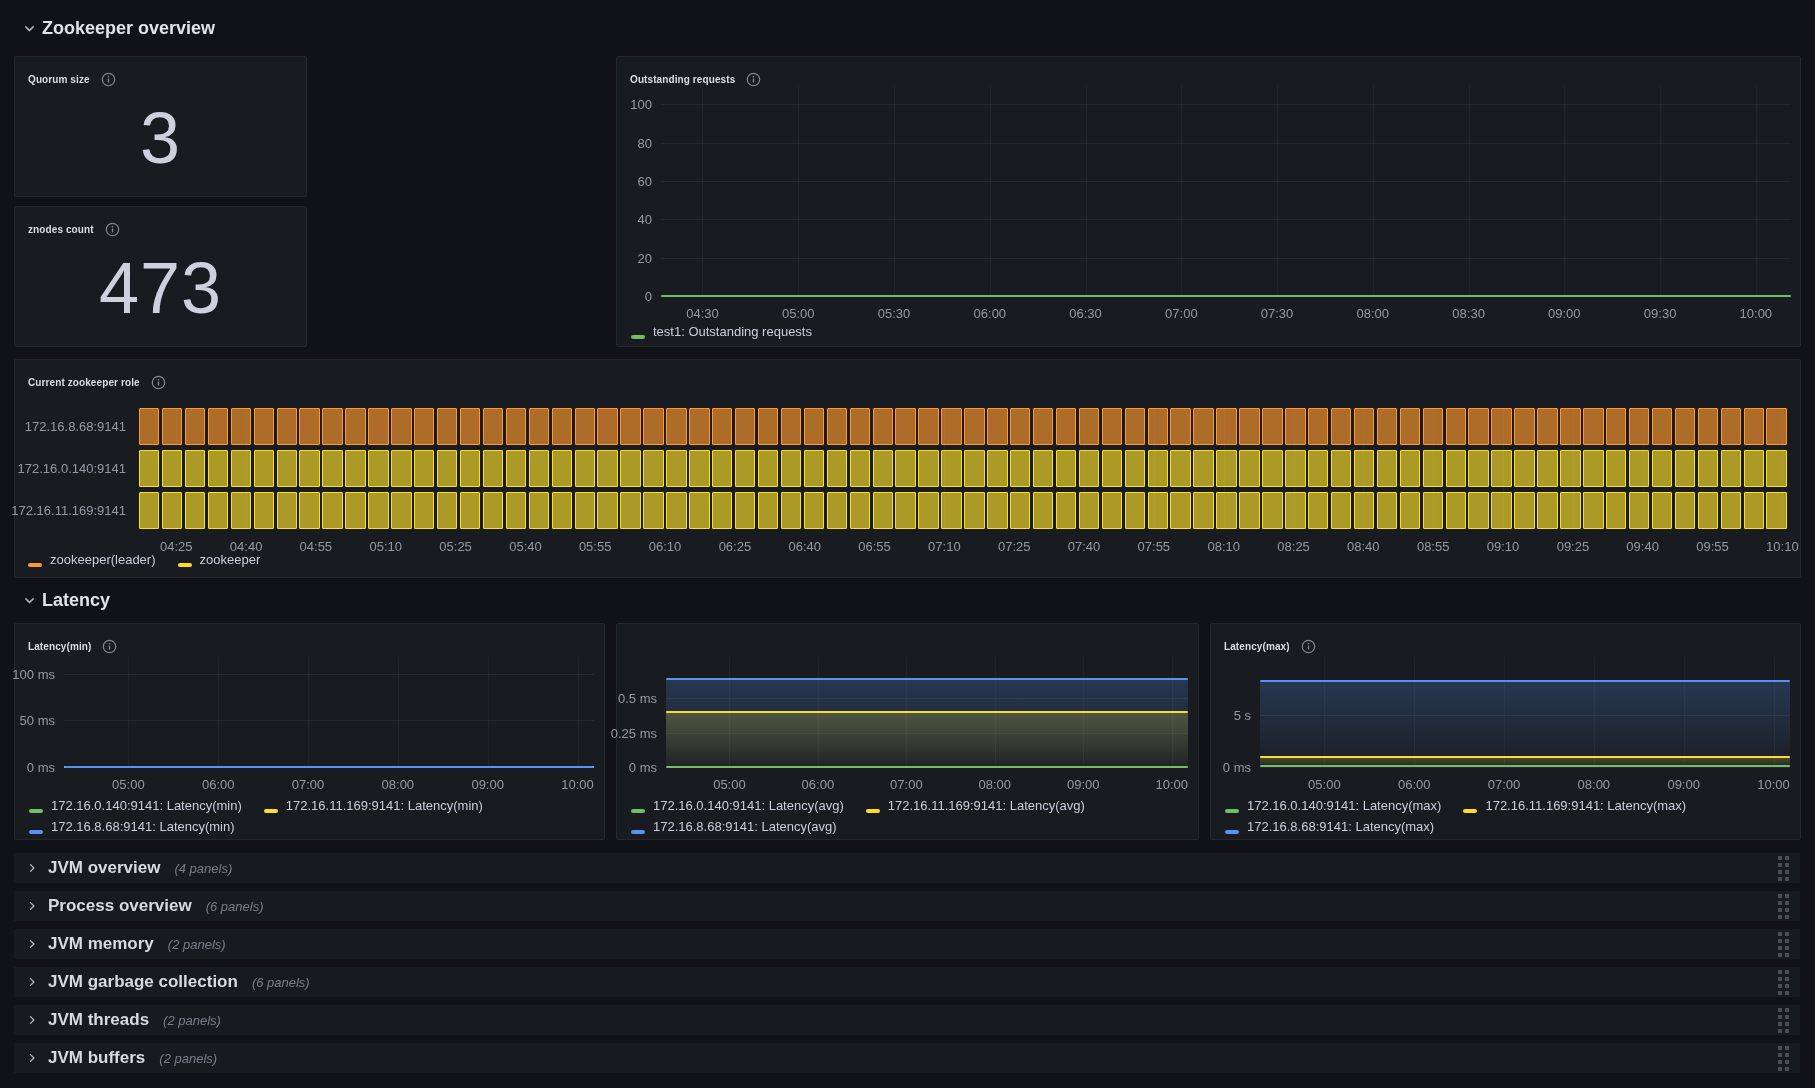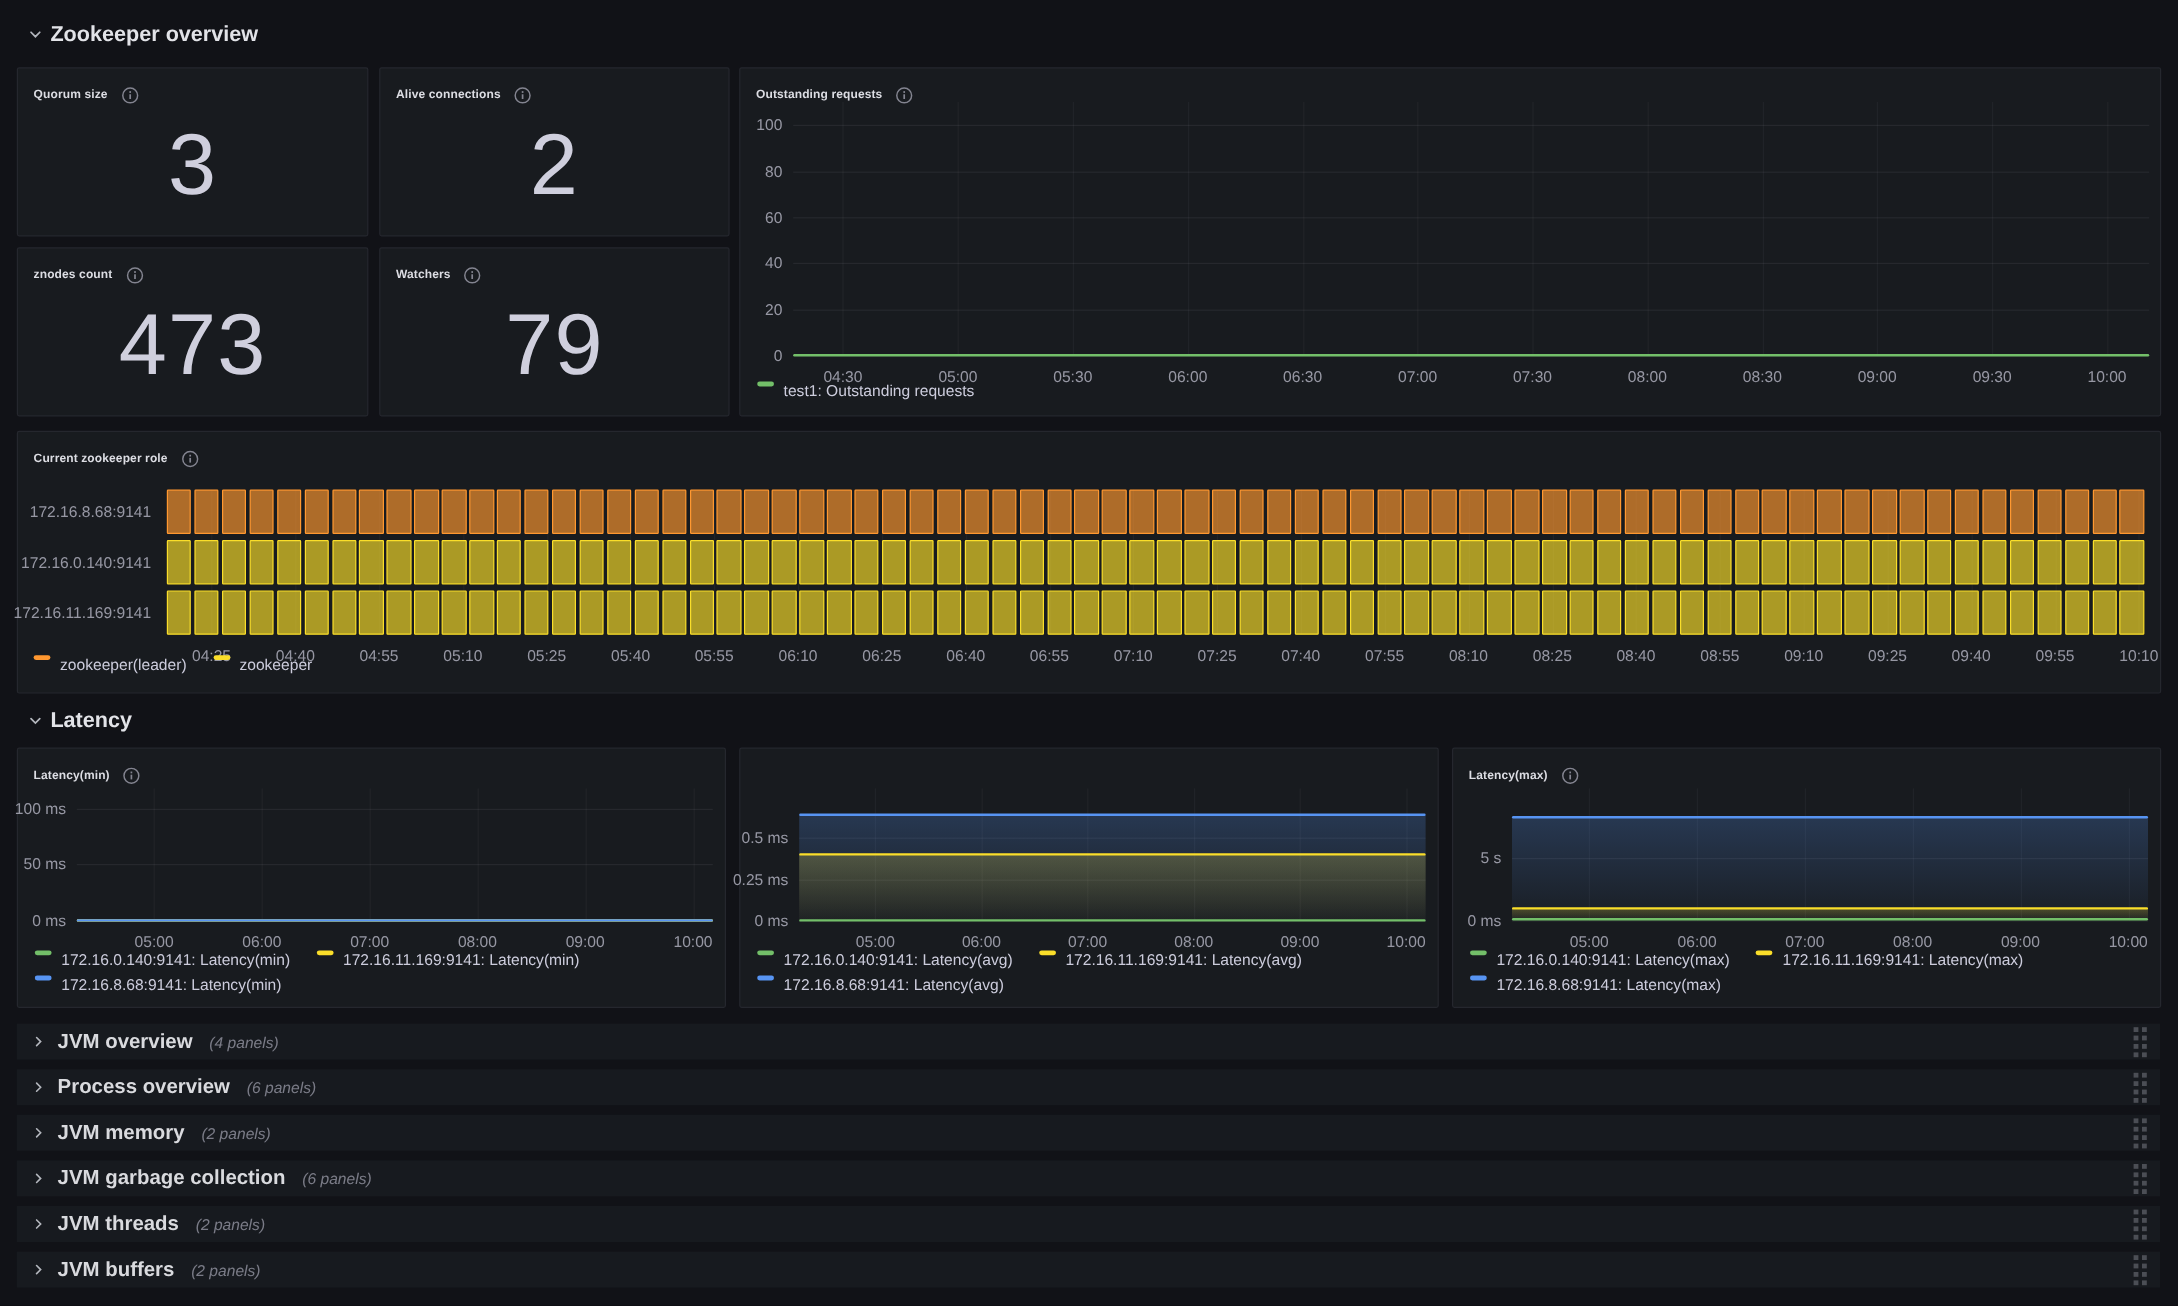"Alive connections" div.panel { html: <div> <div> <span>Alive connections</span> <span> <svg> <circle></circle> <rect></rect> <rect></rect> </svg> </span> </div> <div> <span>2</span> </div> </div> -> none }
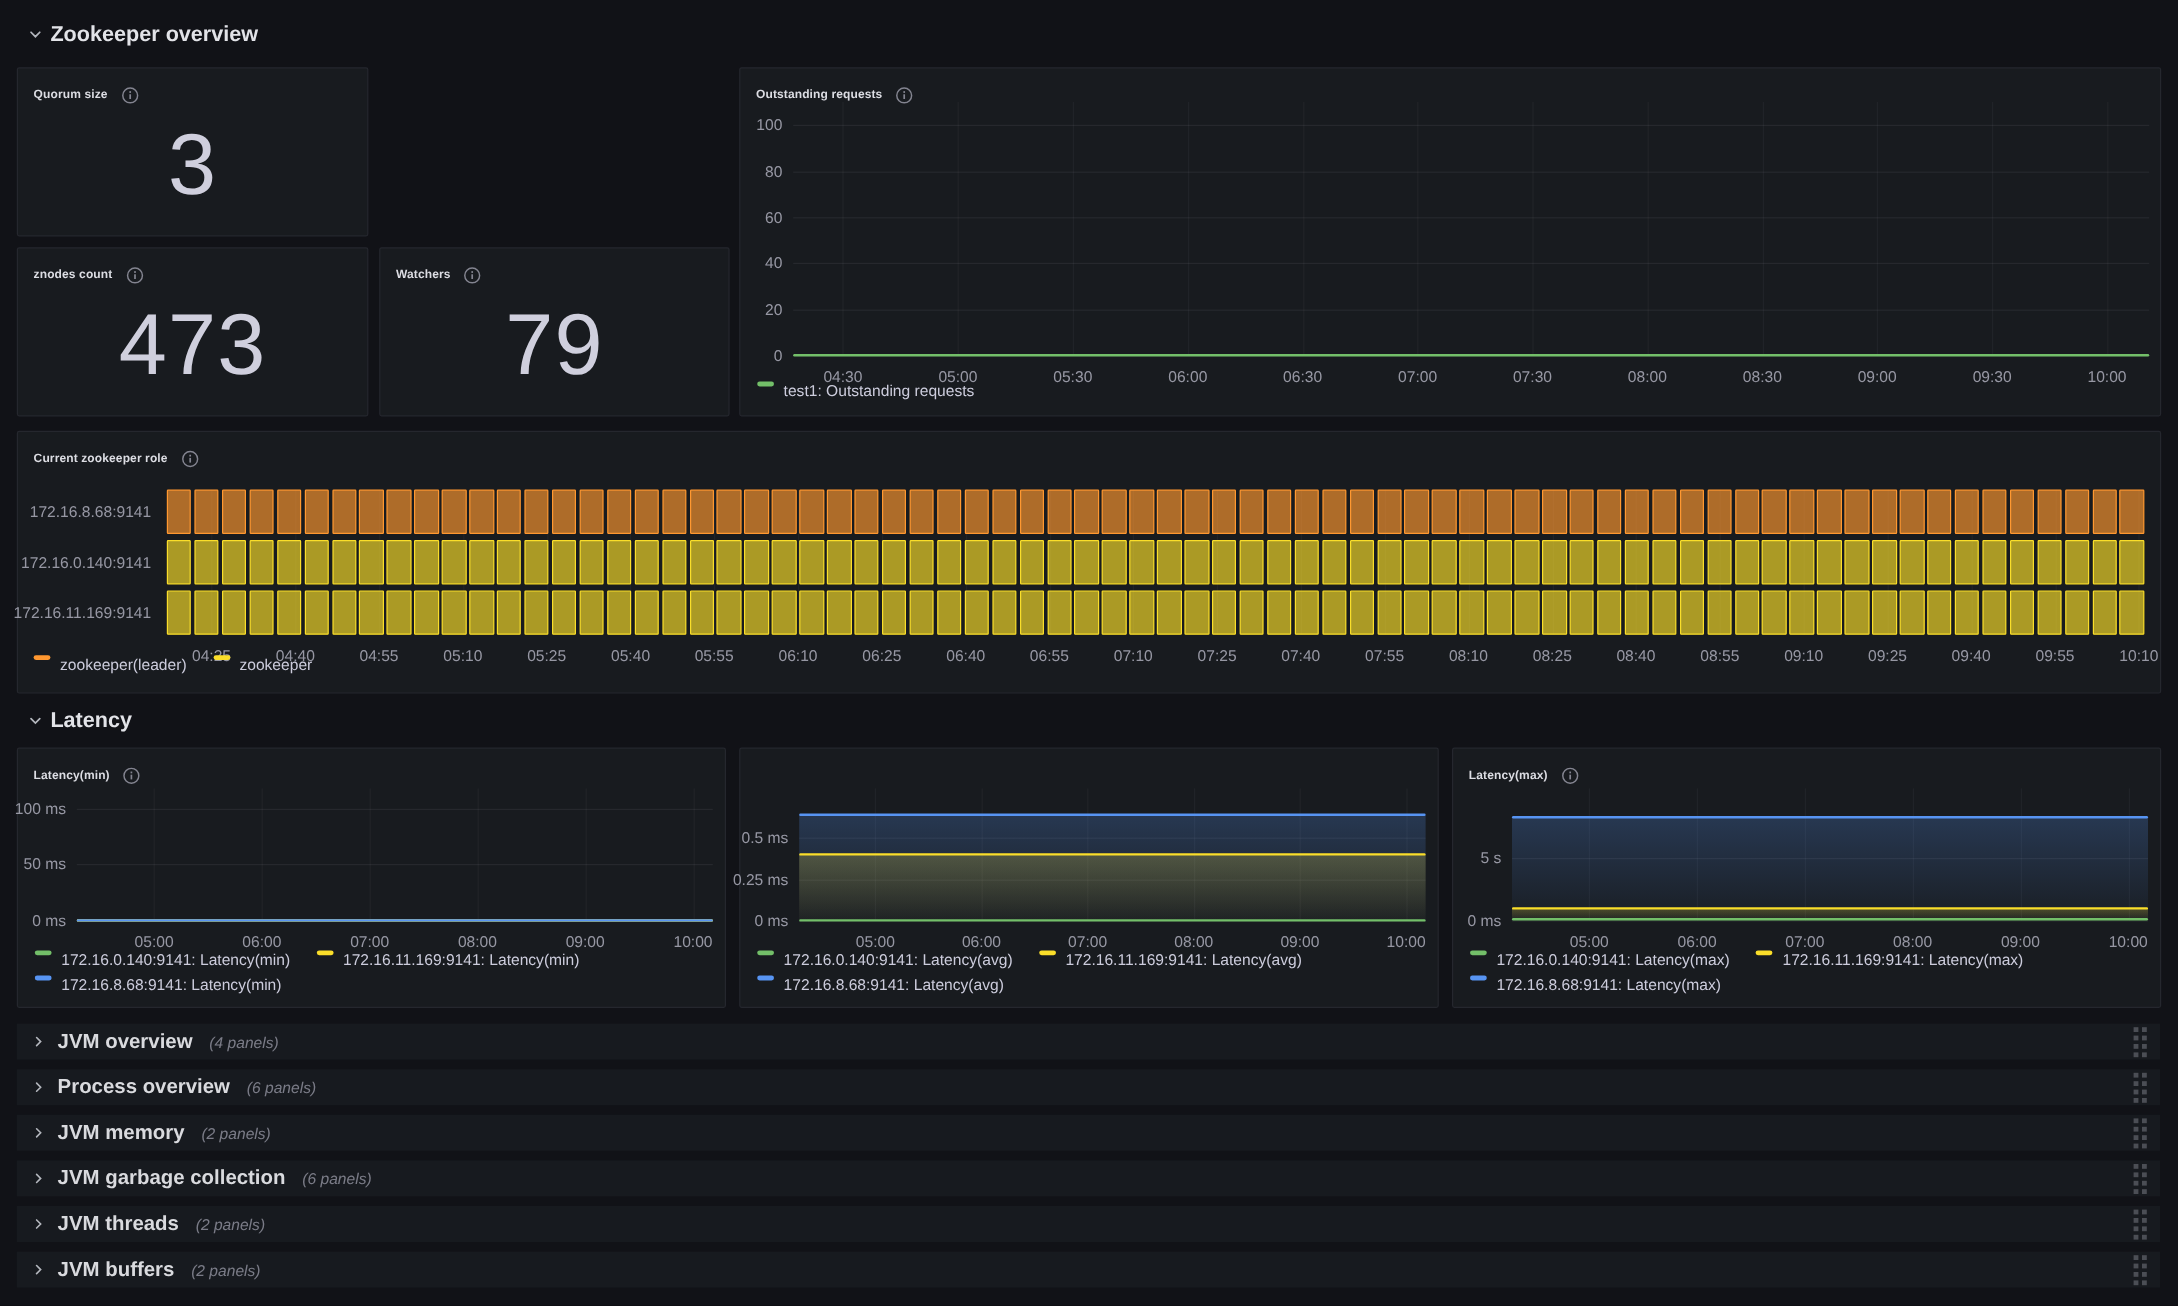"Watchers" div.panel { html: <div> <div> <span>Watchers</span> <span> <svg> <circle></circle> <rect></rect> <rect></rect> </svg> </span> </div> <div> <span>79</span> </div> </div> -> none }
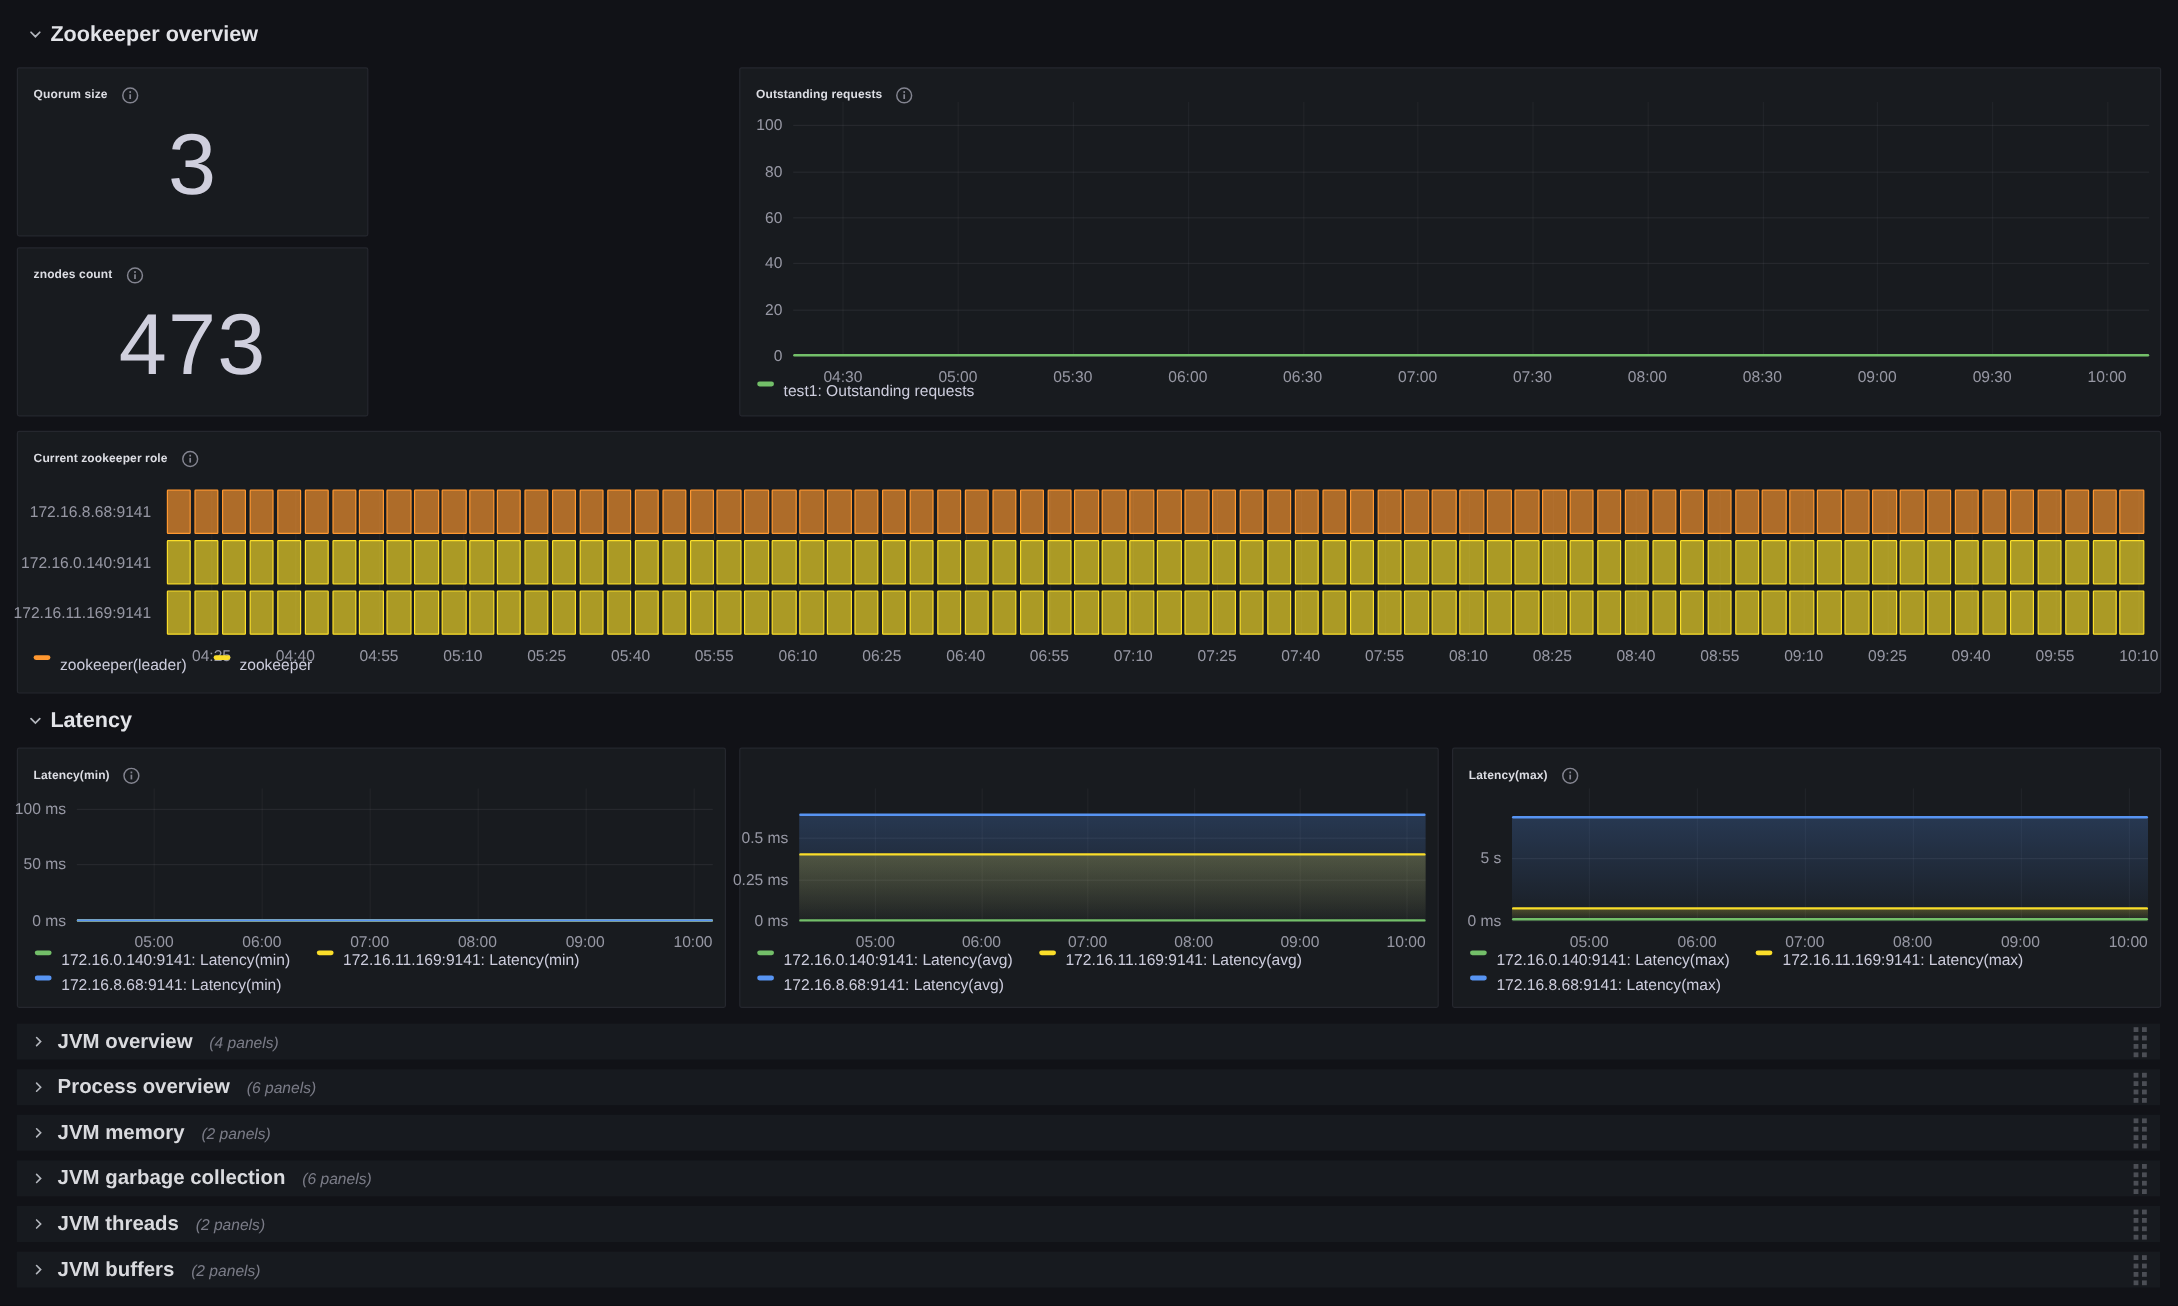"test1: Outstanding requests" .lg-item { align-items: flex-start -> flex-end }
